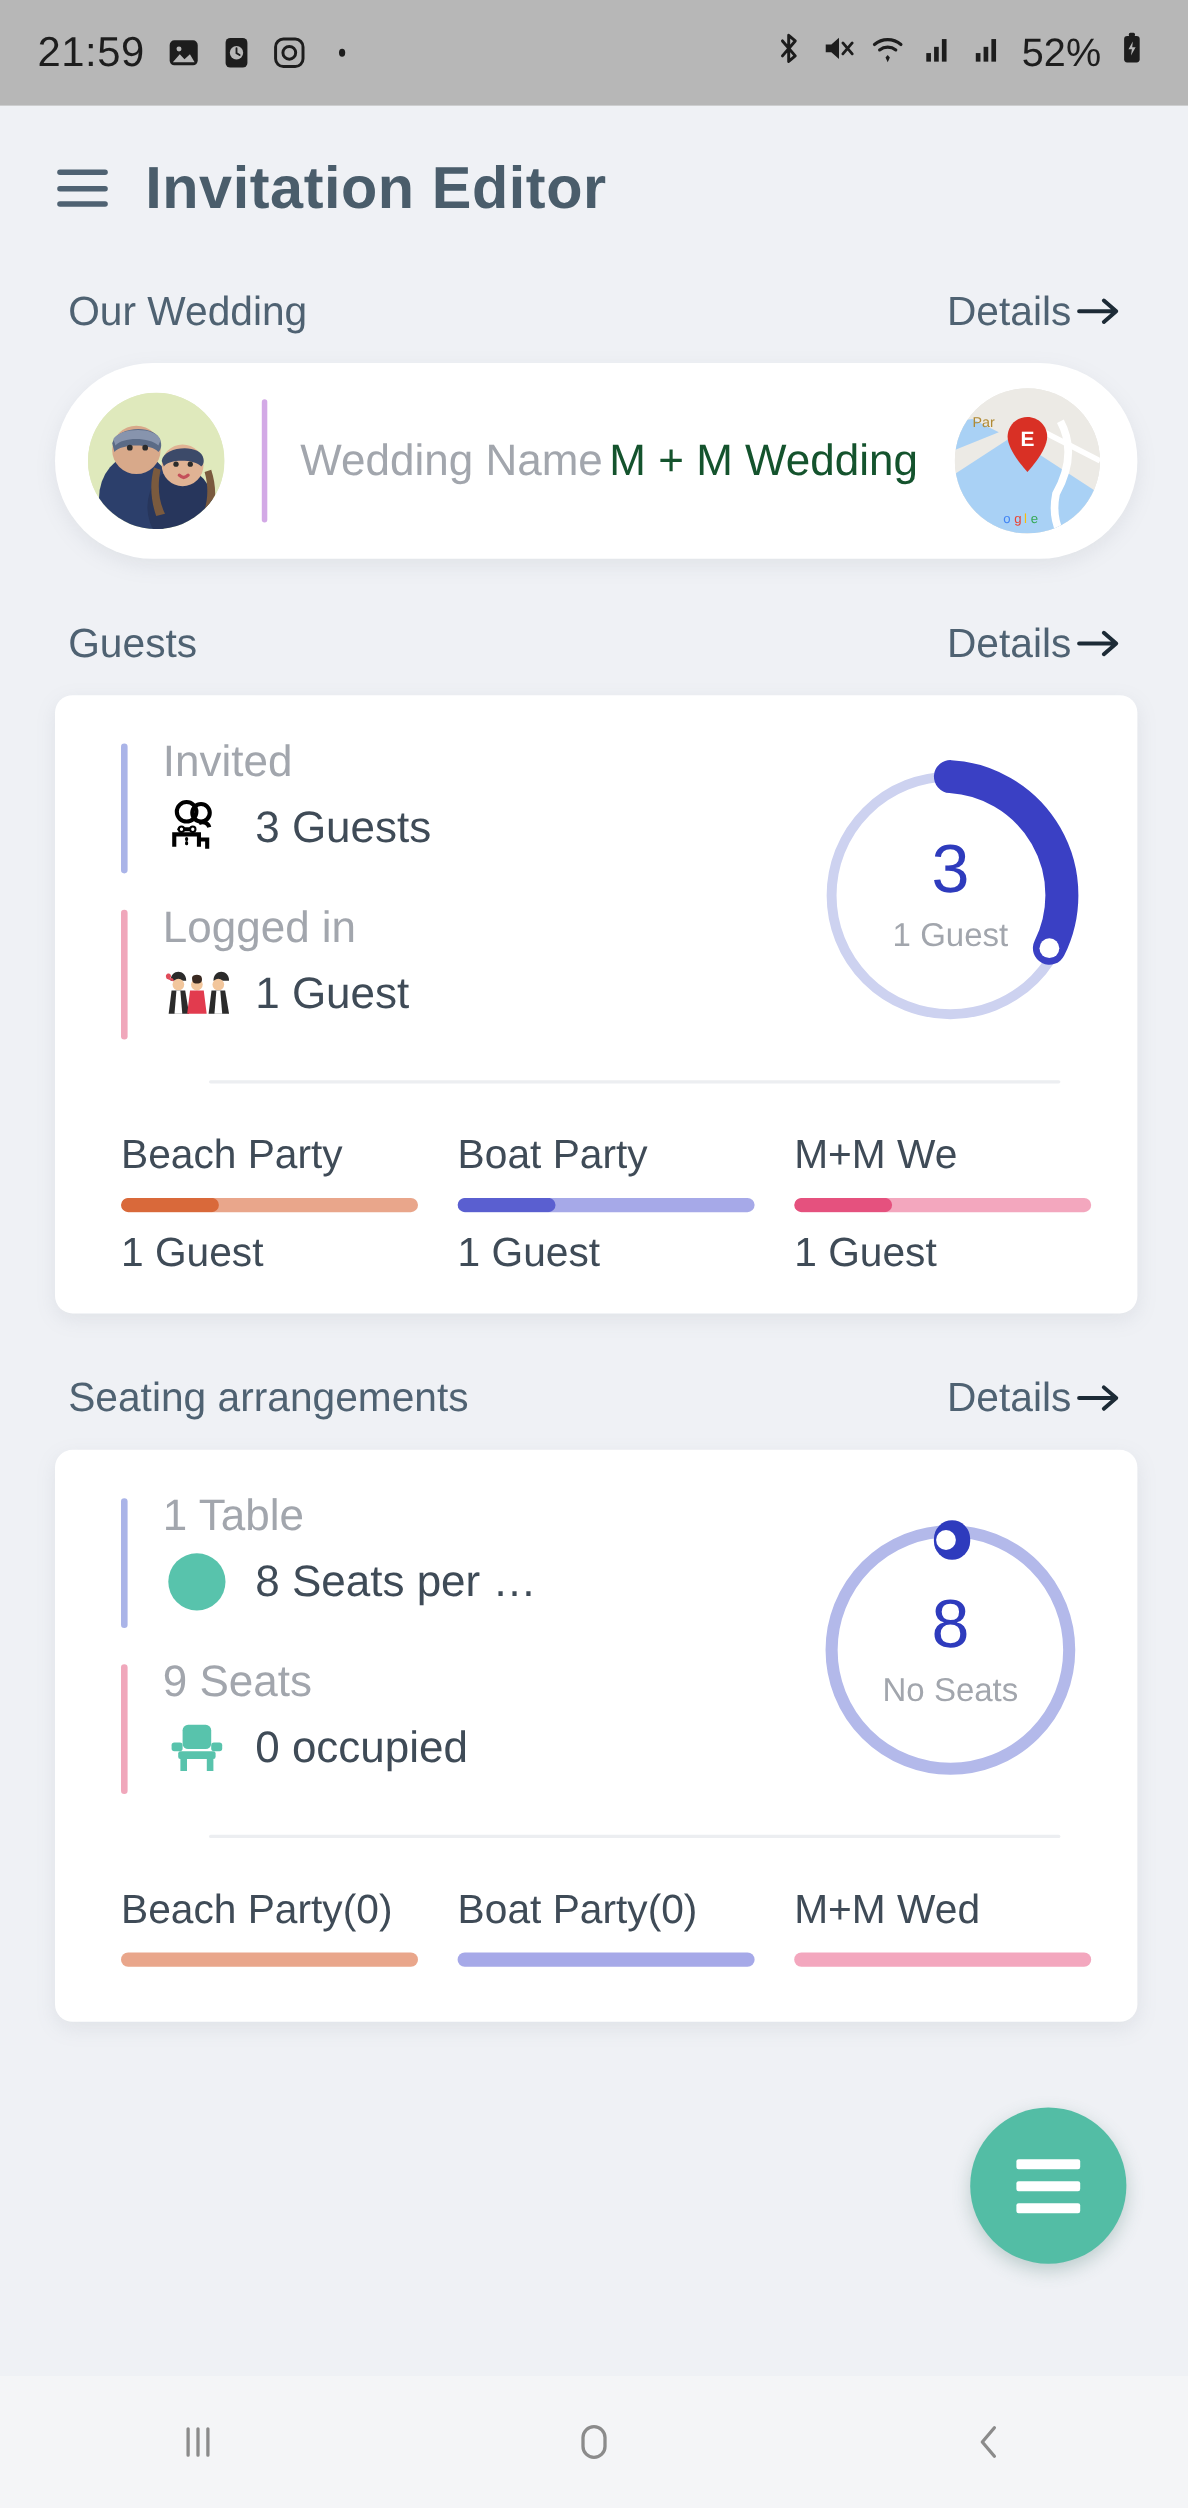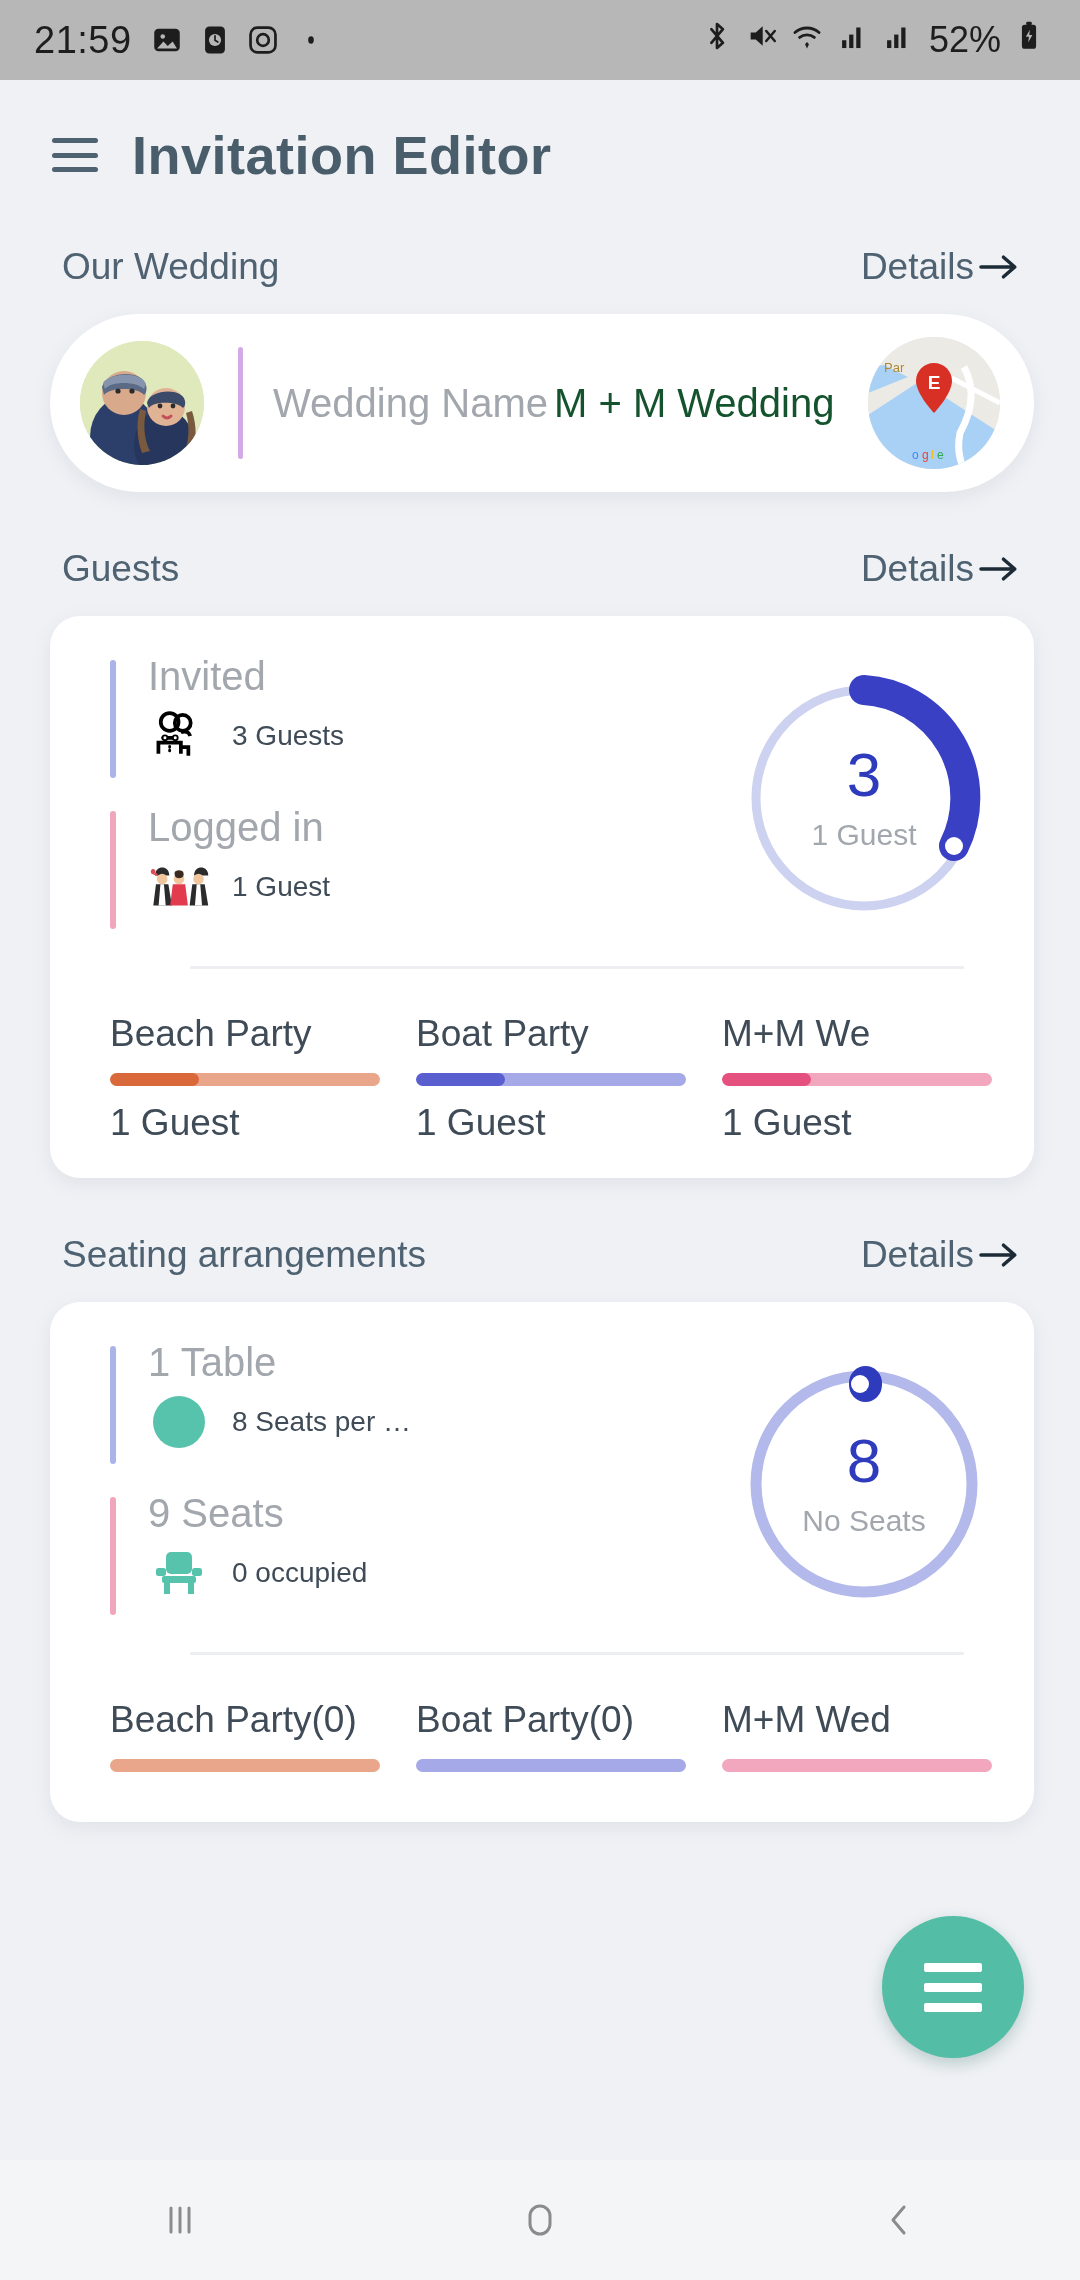"21:59" .statusbar { height: 80px -> 96px }
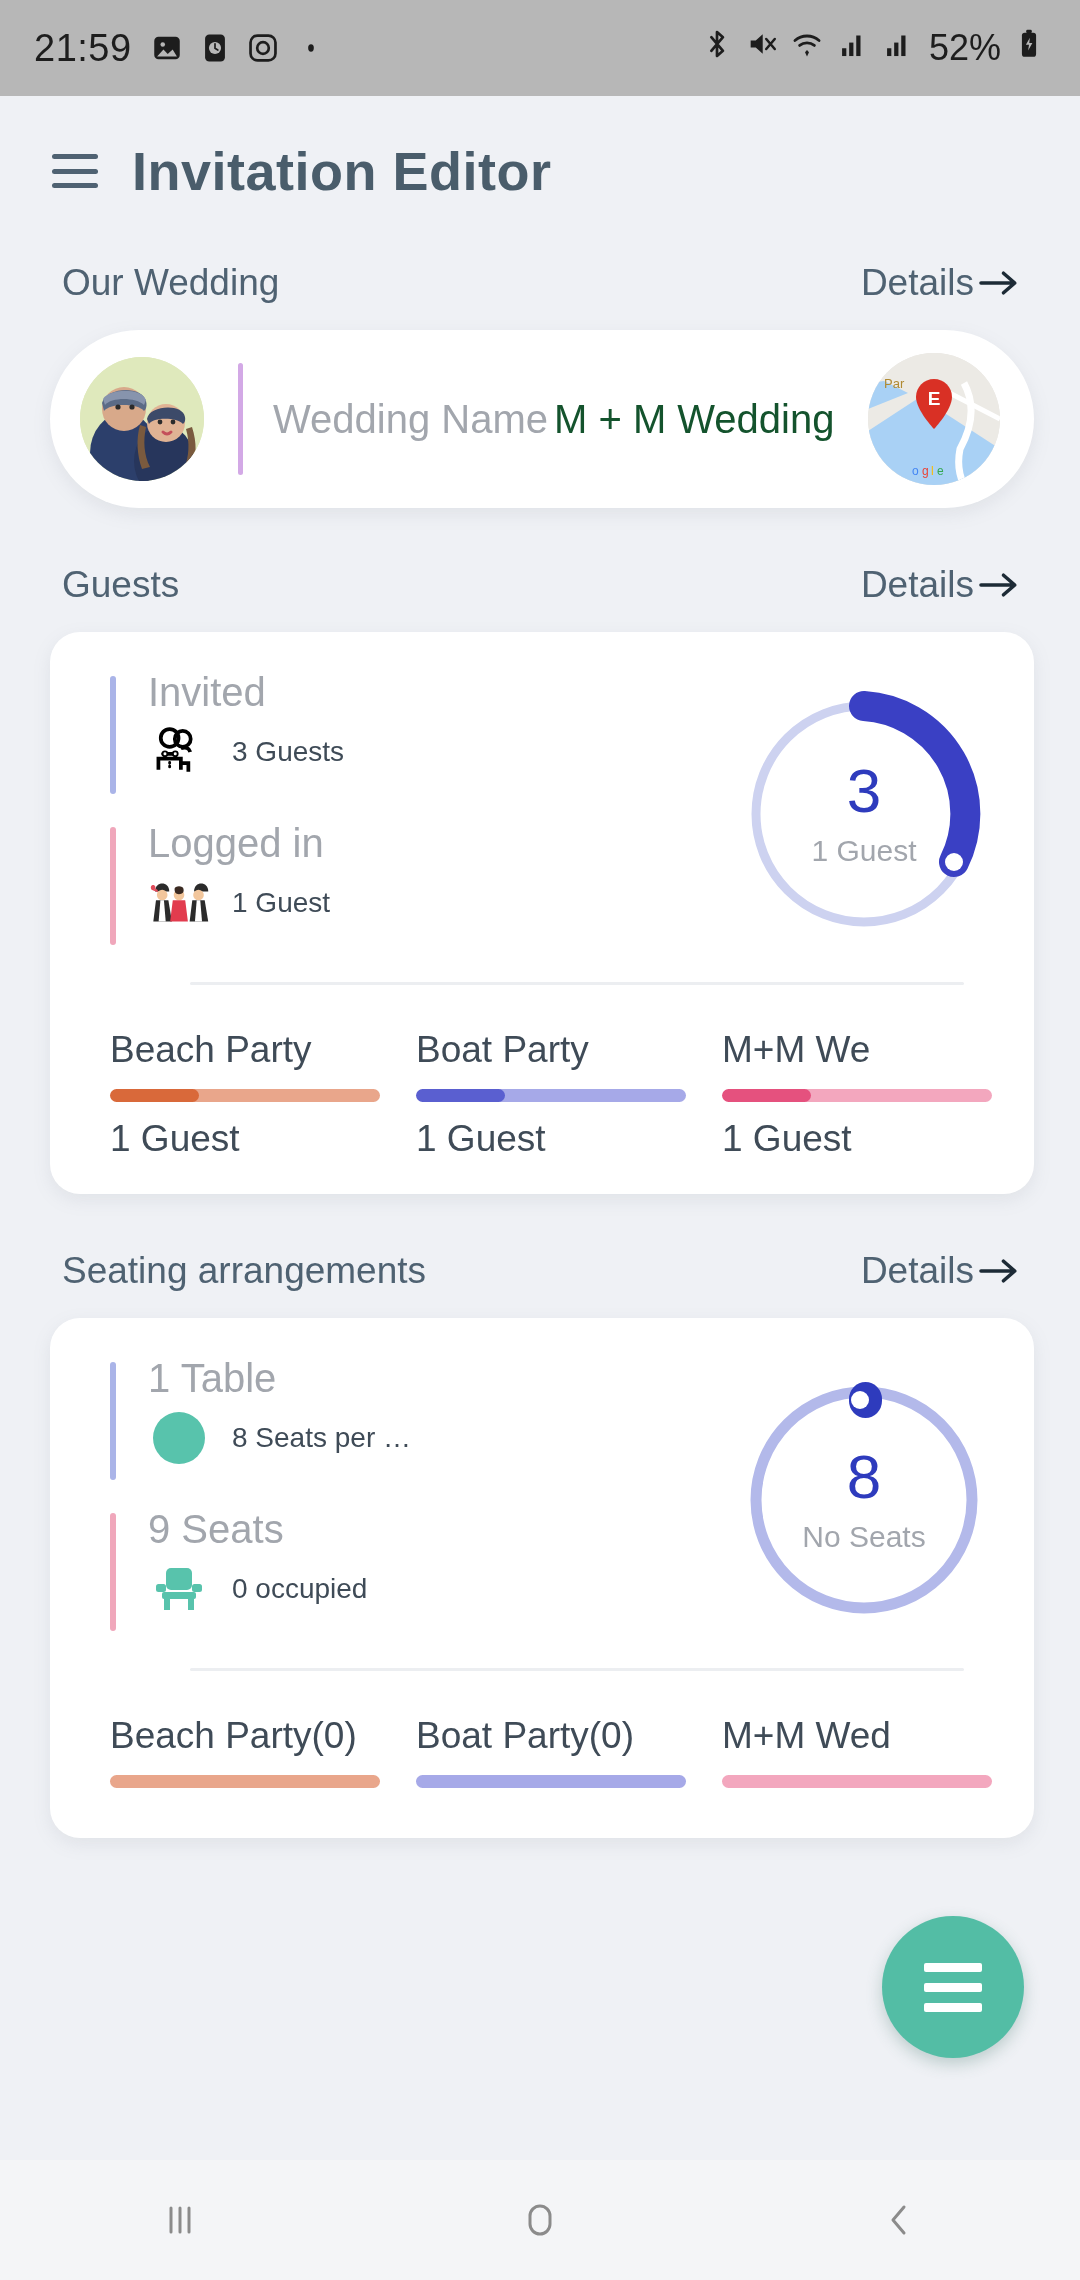"Invited" .big-card { border-radius: 30px -> 16px }
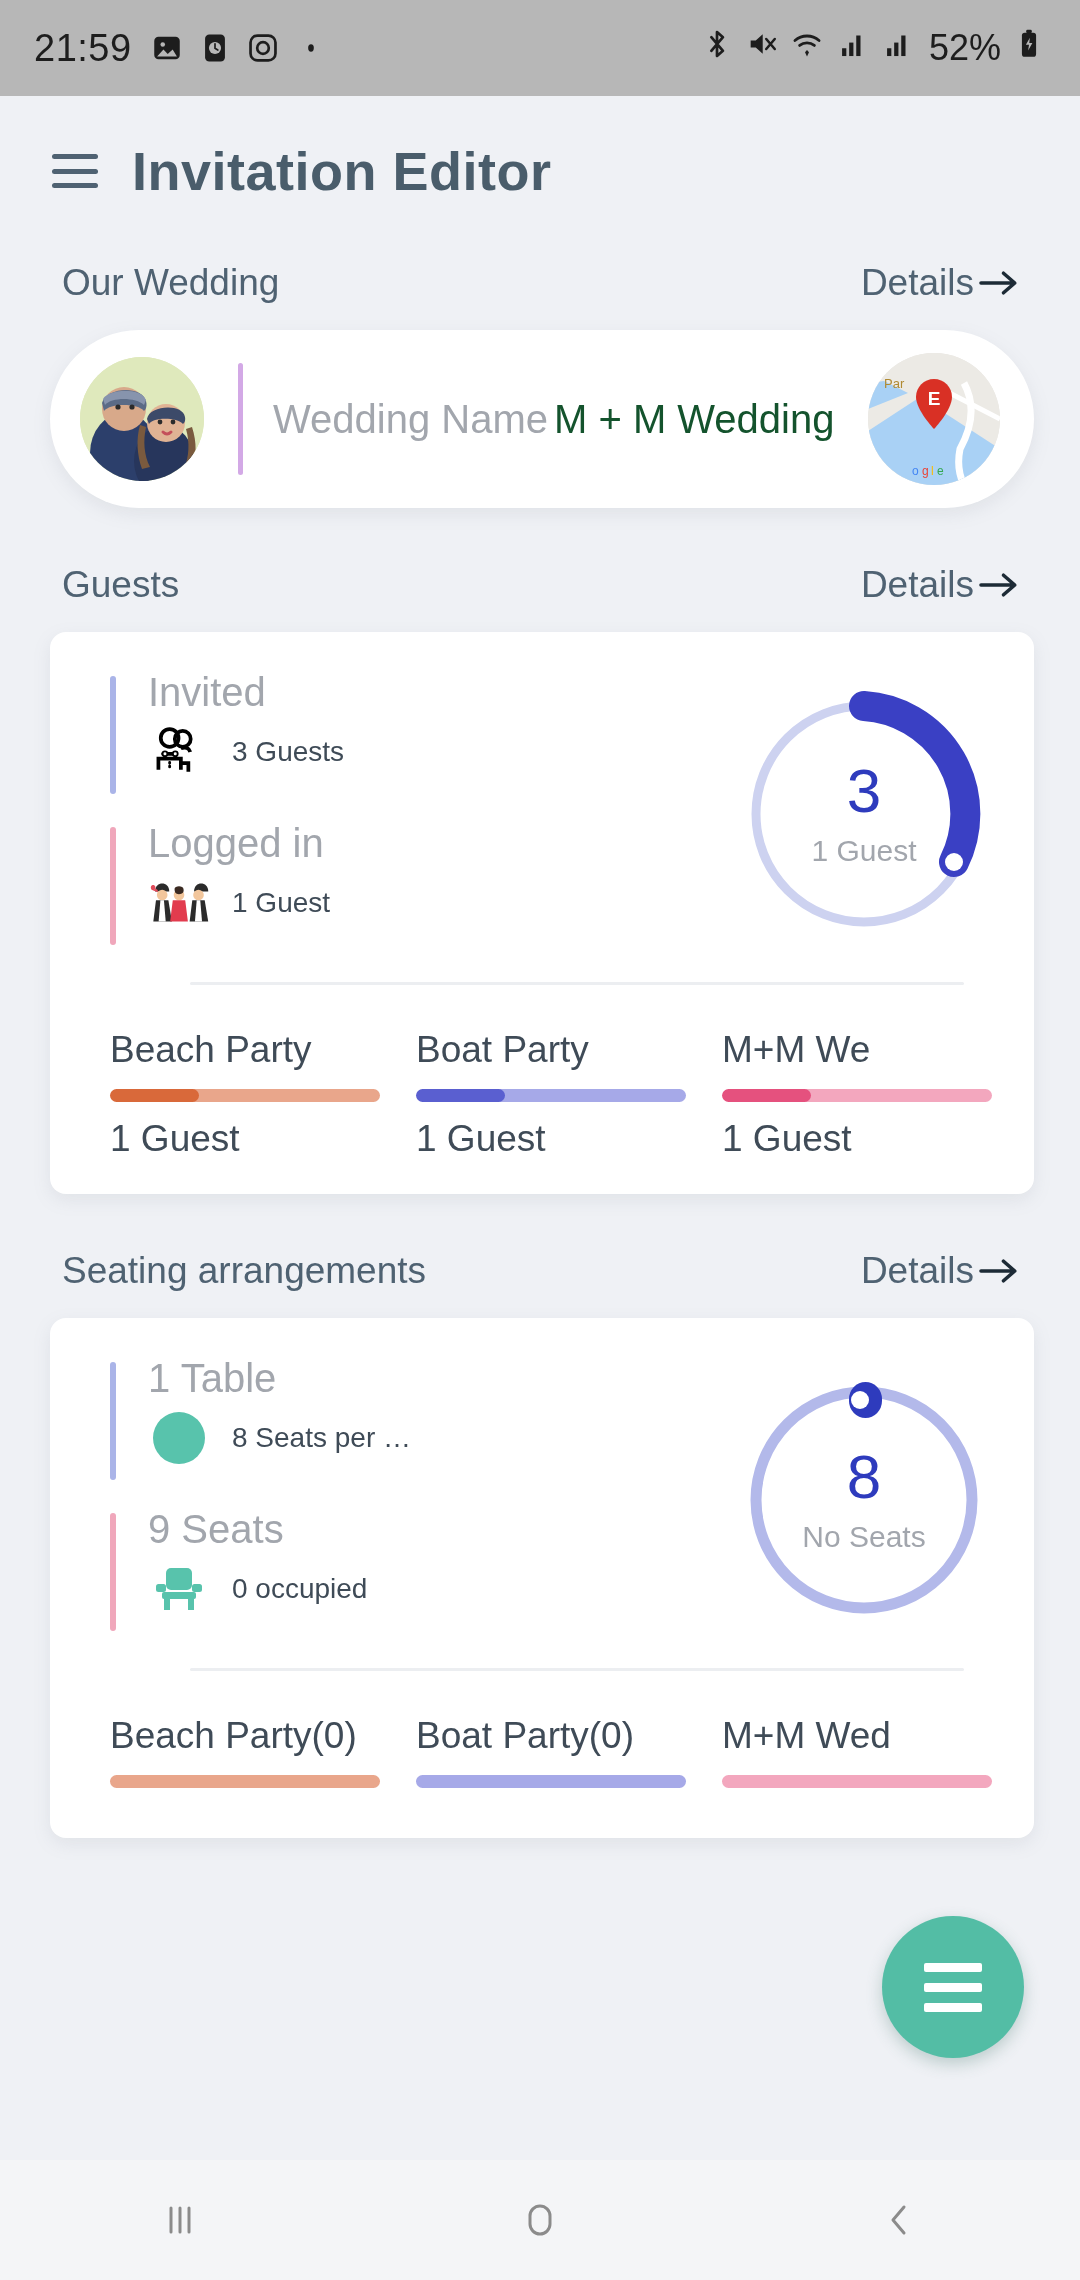"3 Guests" .stat-value { font-size: 28px -> 40px }
